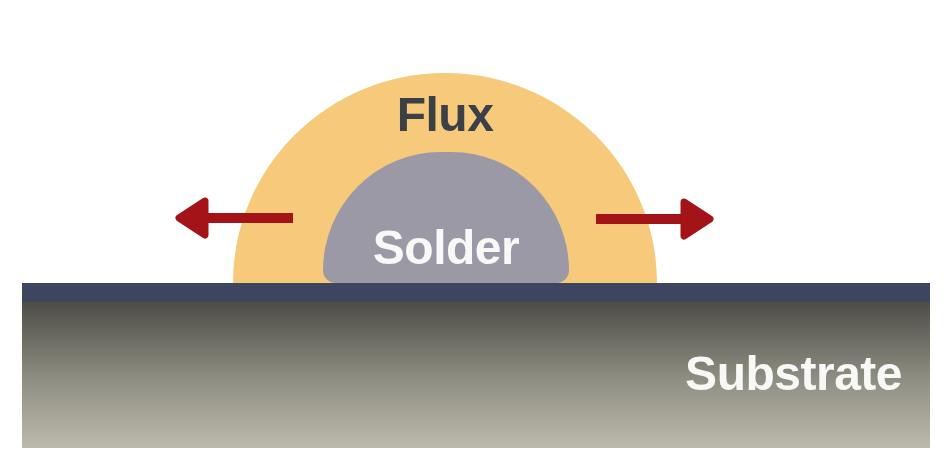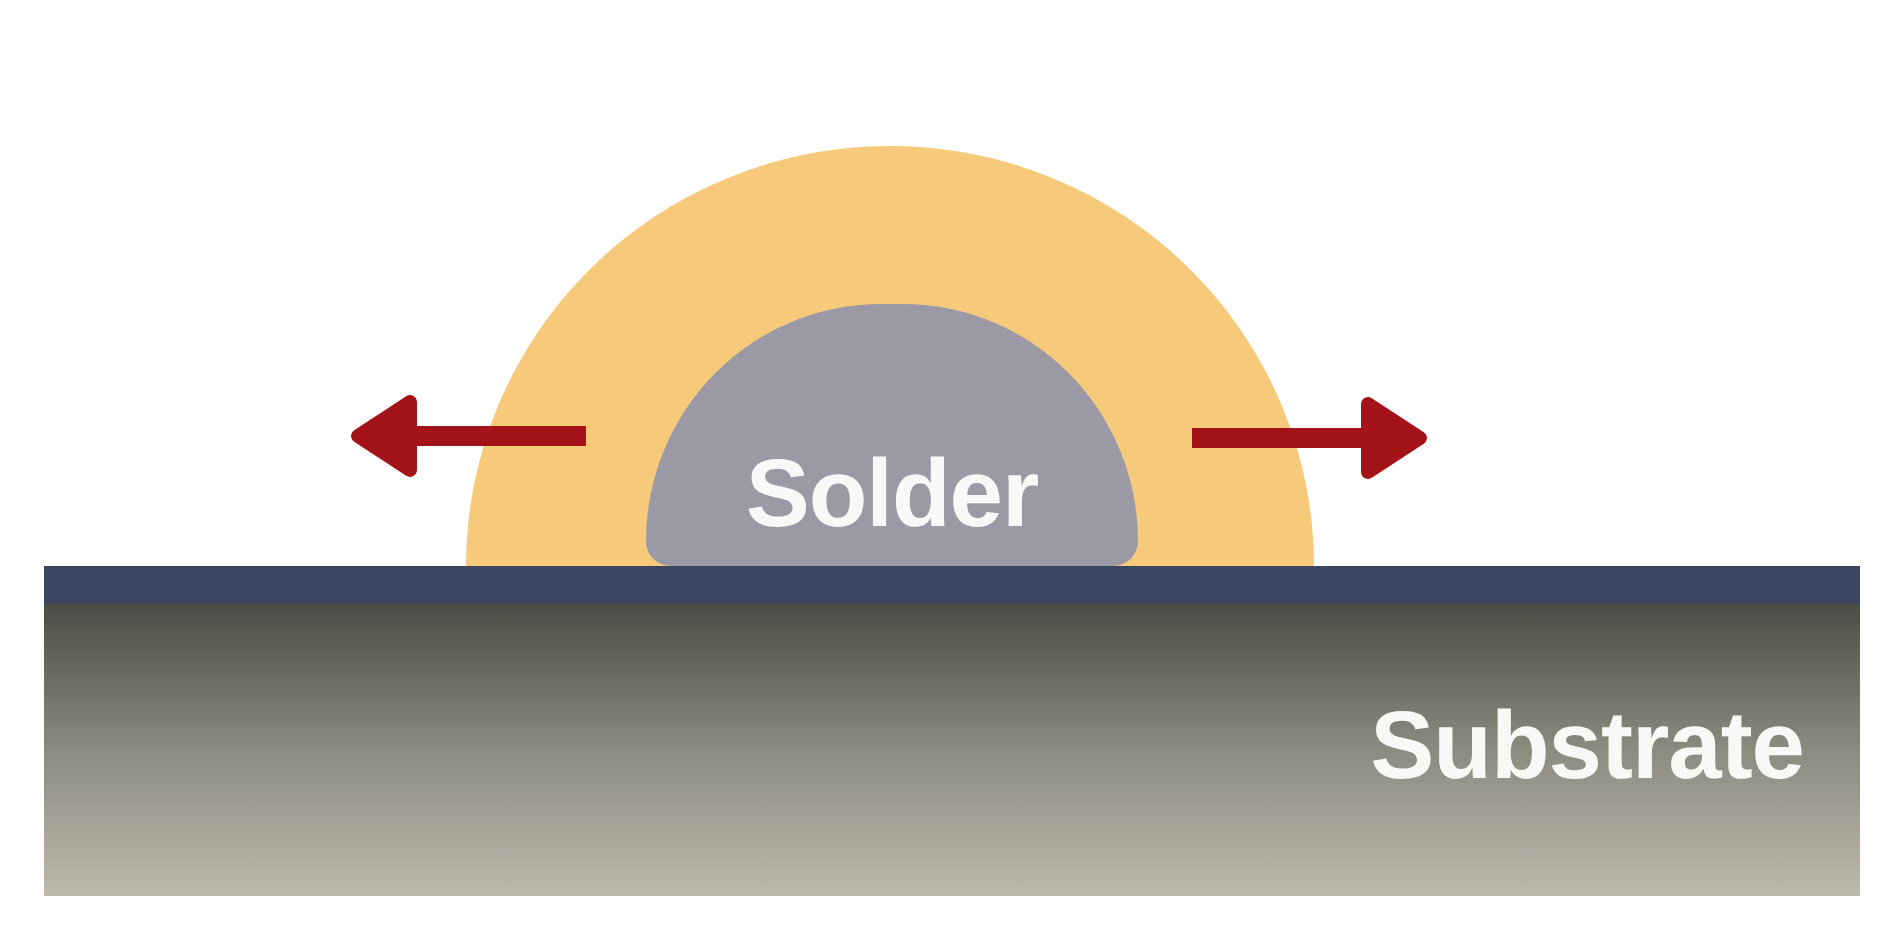"Flux" div.label { html: none -> <div>Flux</div> }
